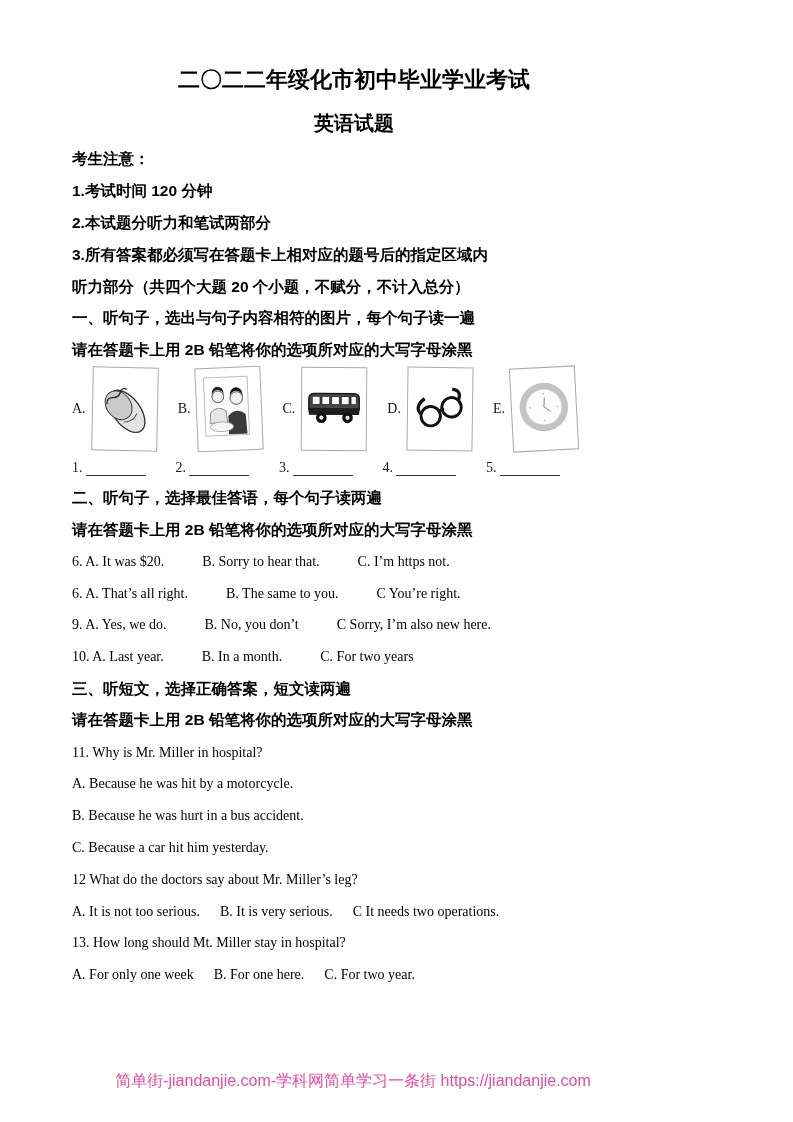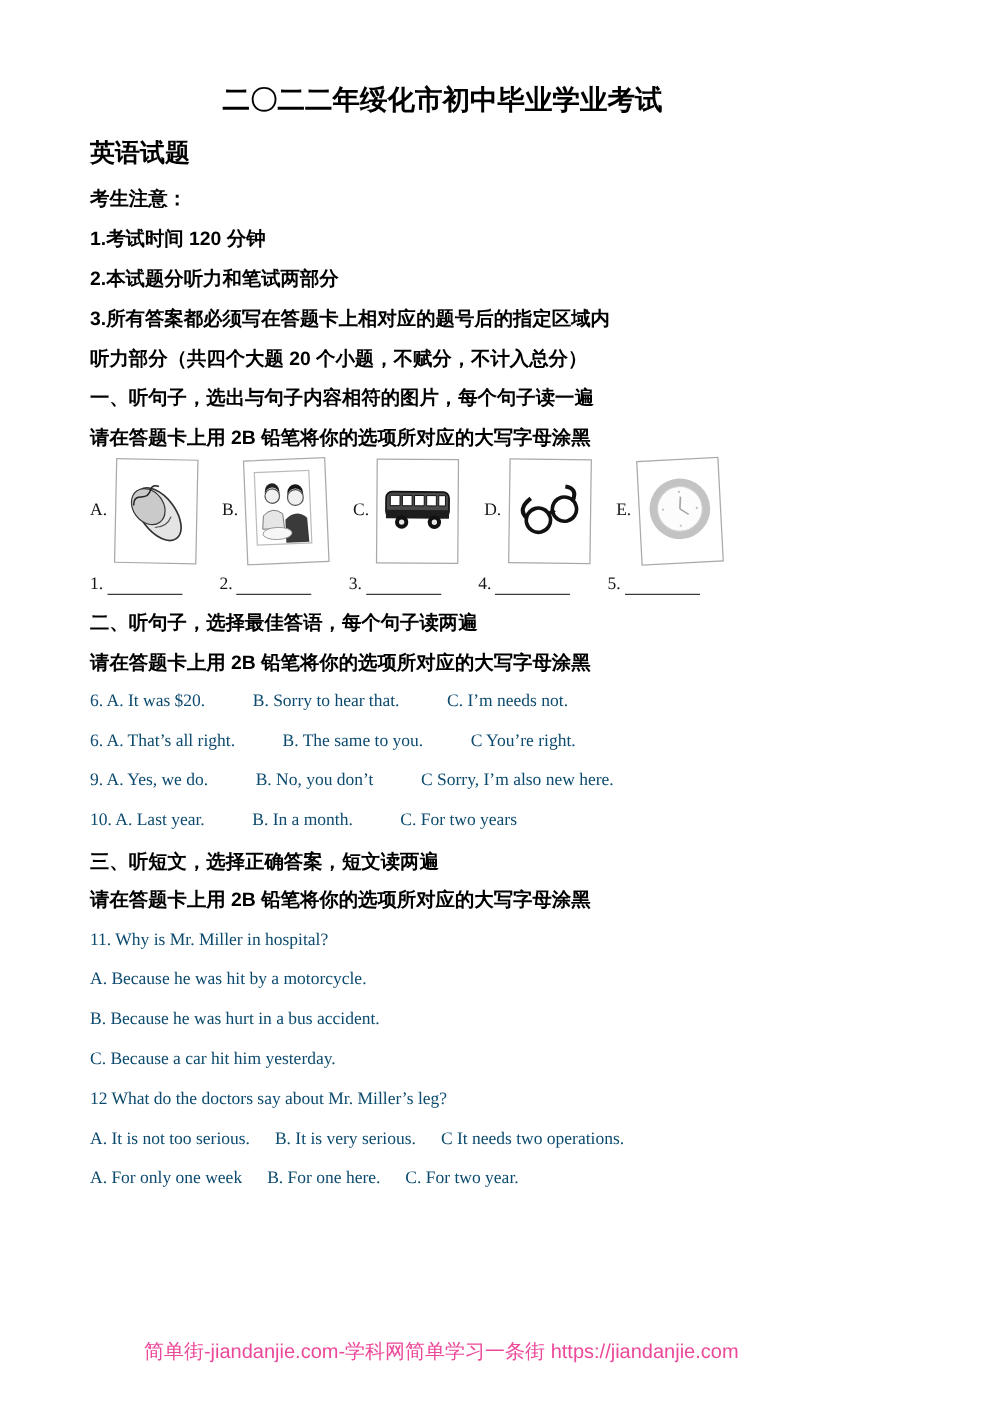"英语试题" .subtitle { text-align: none -> center }
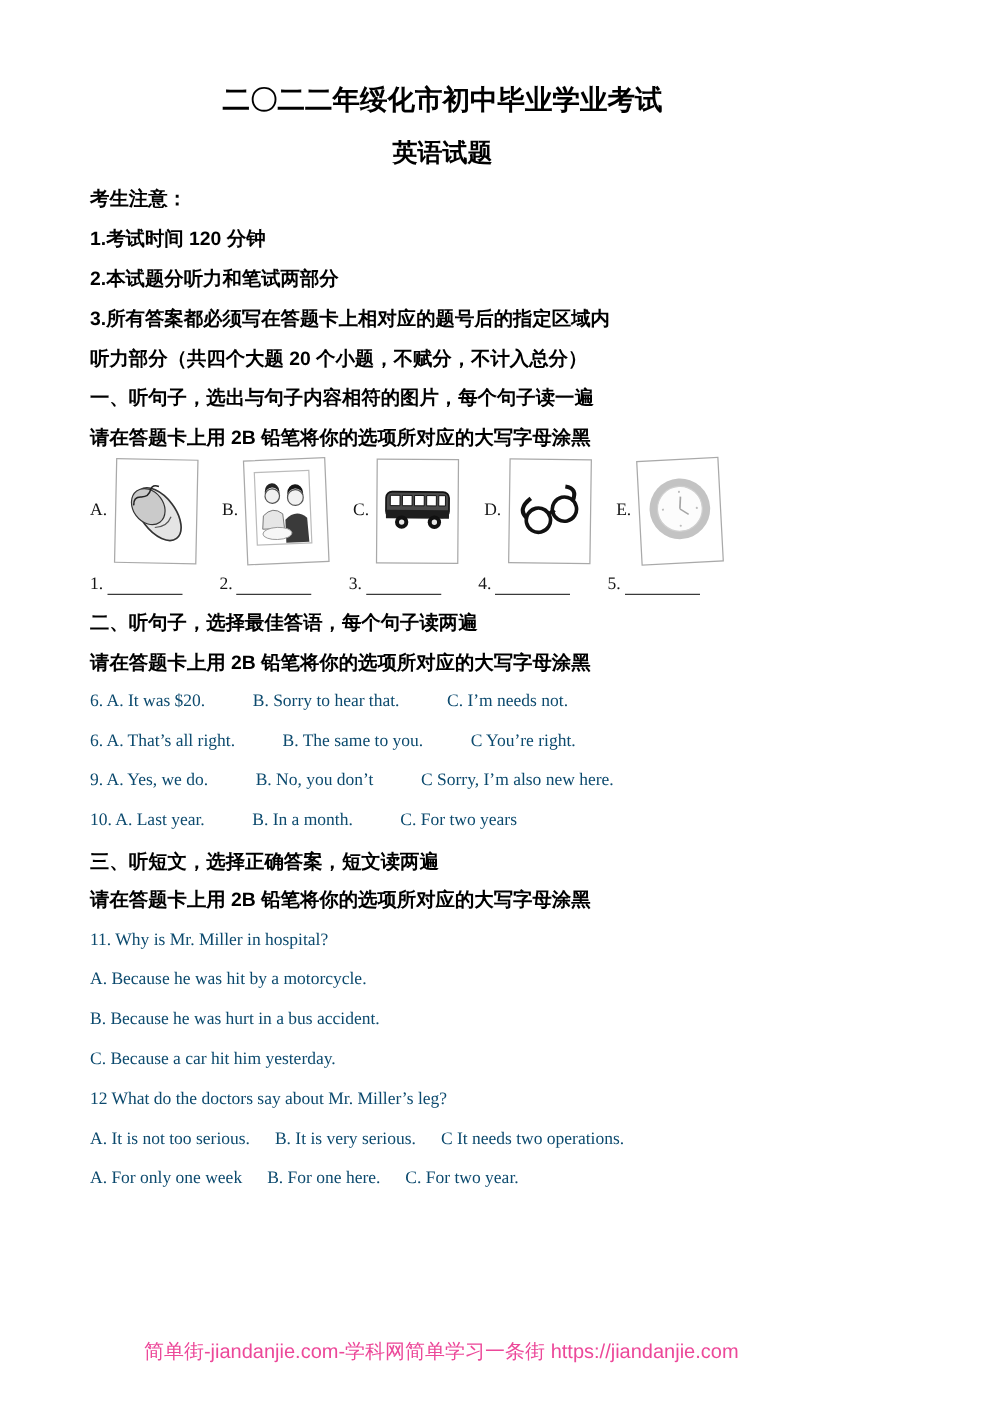"6. A. It was $20." .en { color: #0c4a6e -> #000000 }
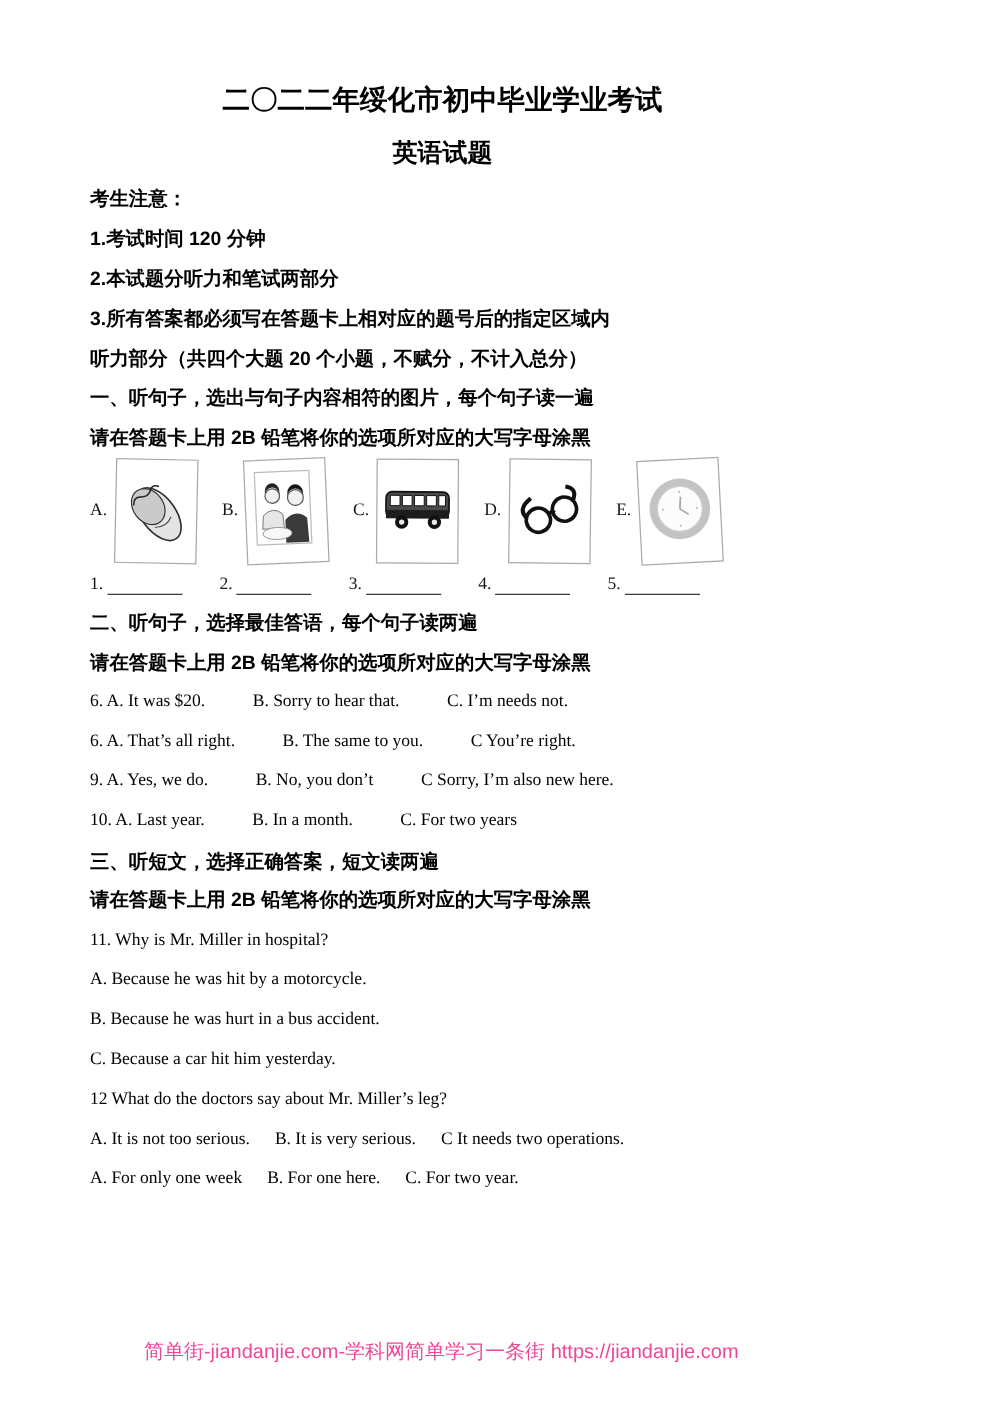"C. I’m needs not." span { text: needs -> https }
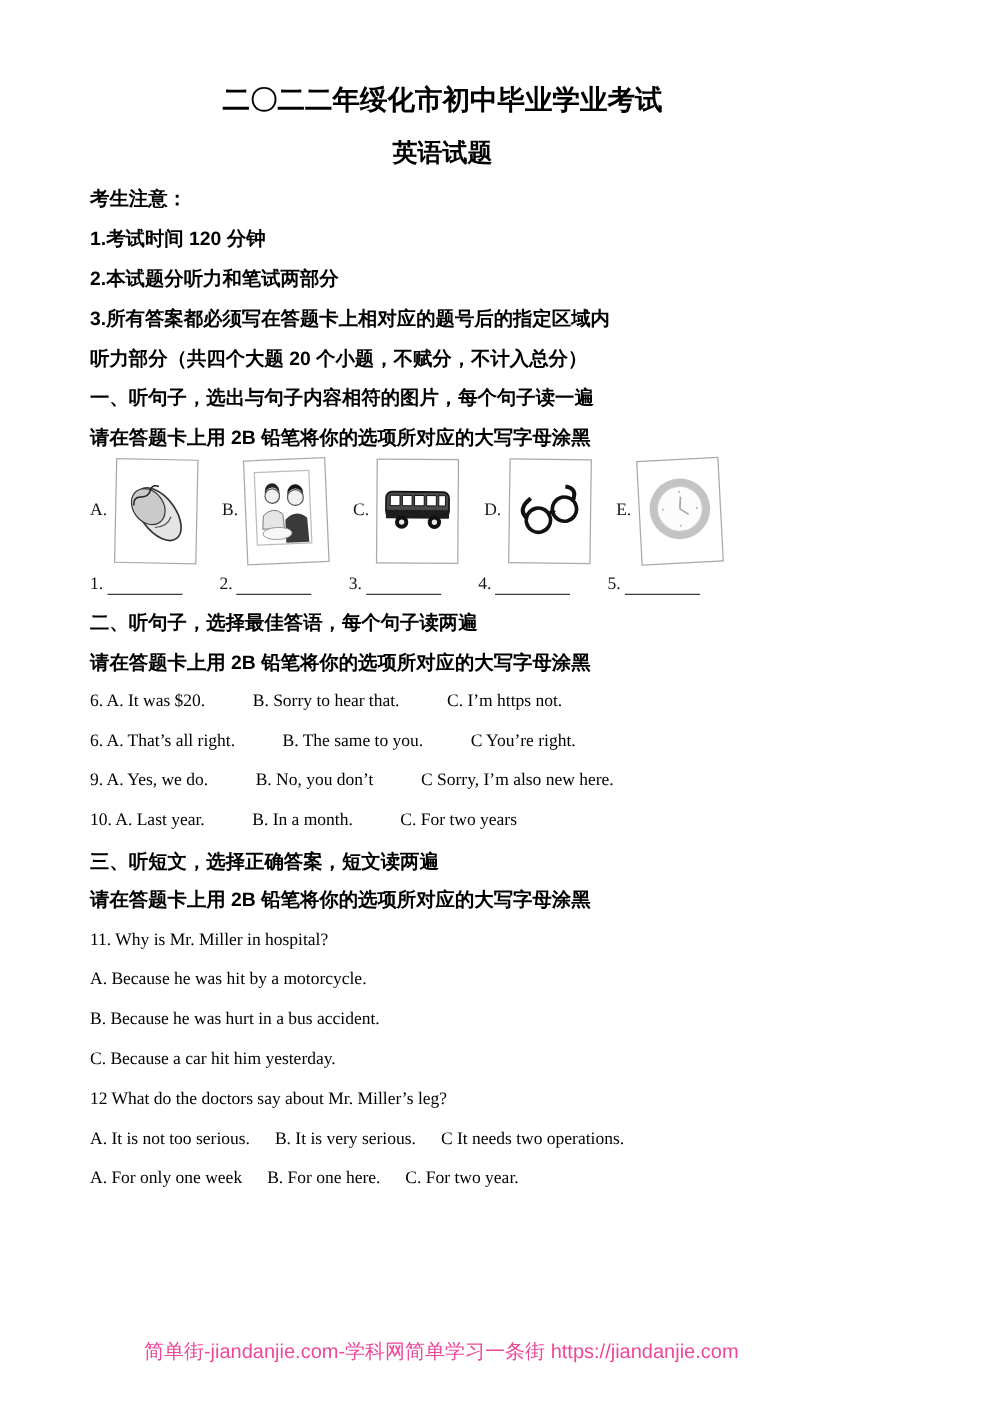"13. How long should Mt." div.line { html: none -> <div> <span>13. How long should Mt. Miller stay in hospital?</span> </div> }
